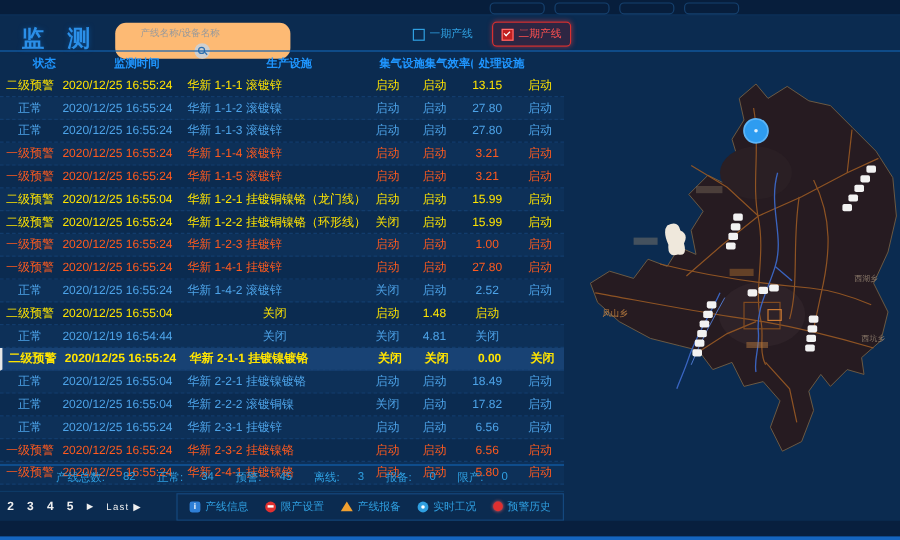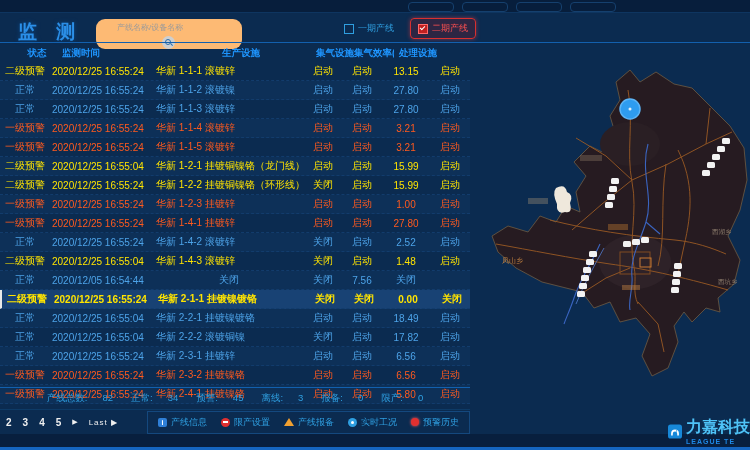"监测时间" span.c { text-align: left -> center }
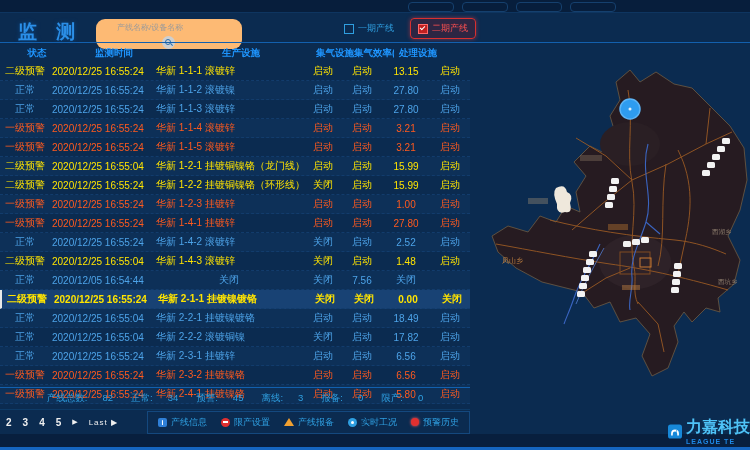"华新 1-4-3 滚镀锌" span.c { html: <span>华新 1-4-3 滚镀锌</span> -> none }
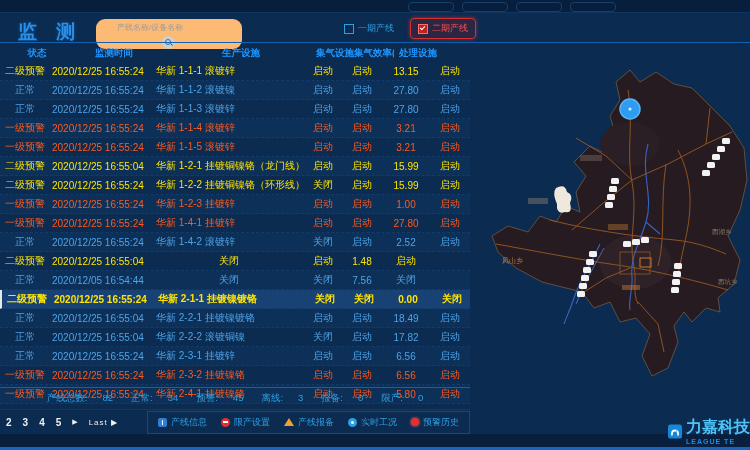"2020/12/05 16:54:44" span.c { text: 2020/12/05 -> 2020/12/19 }
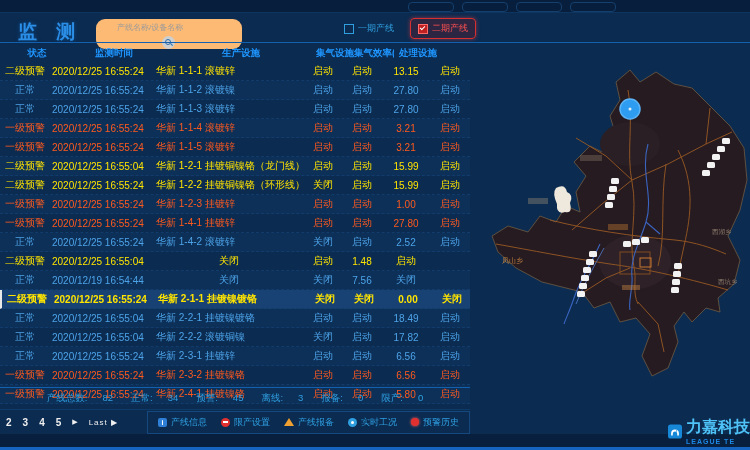"7.56" span.c { text: 7.56 -> 4.81 }
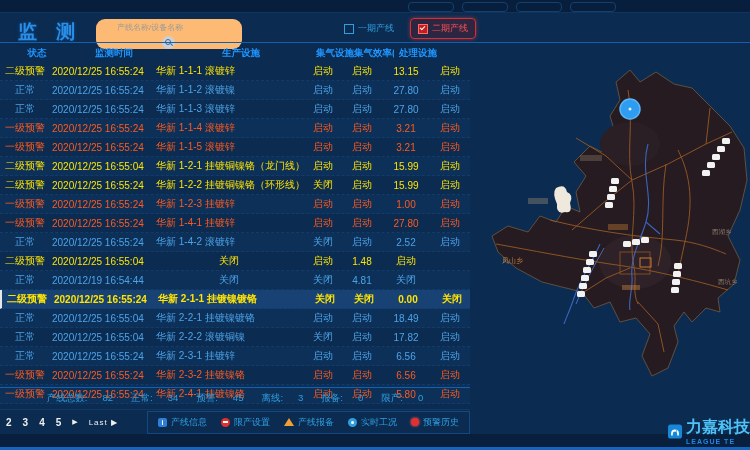"力嘉科技" div.logo { html: <div> <svg> <rect></rect> <path></path> <circle></circle> </svg> <div> <div>力嘉科技</div> <div>LEAGUE TE</div> </div> </div> -> none }
